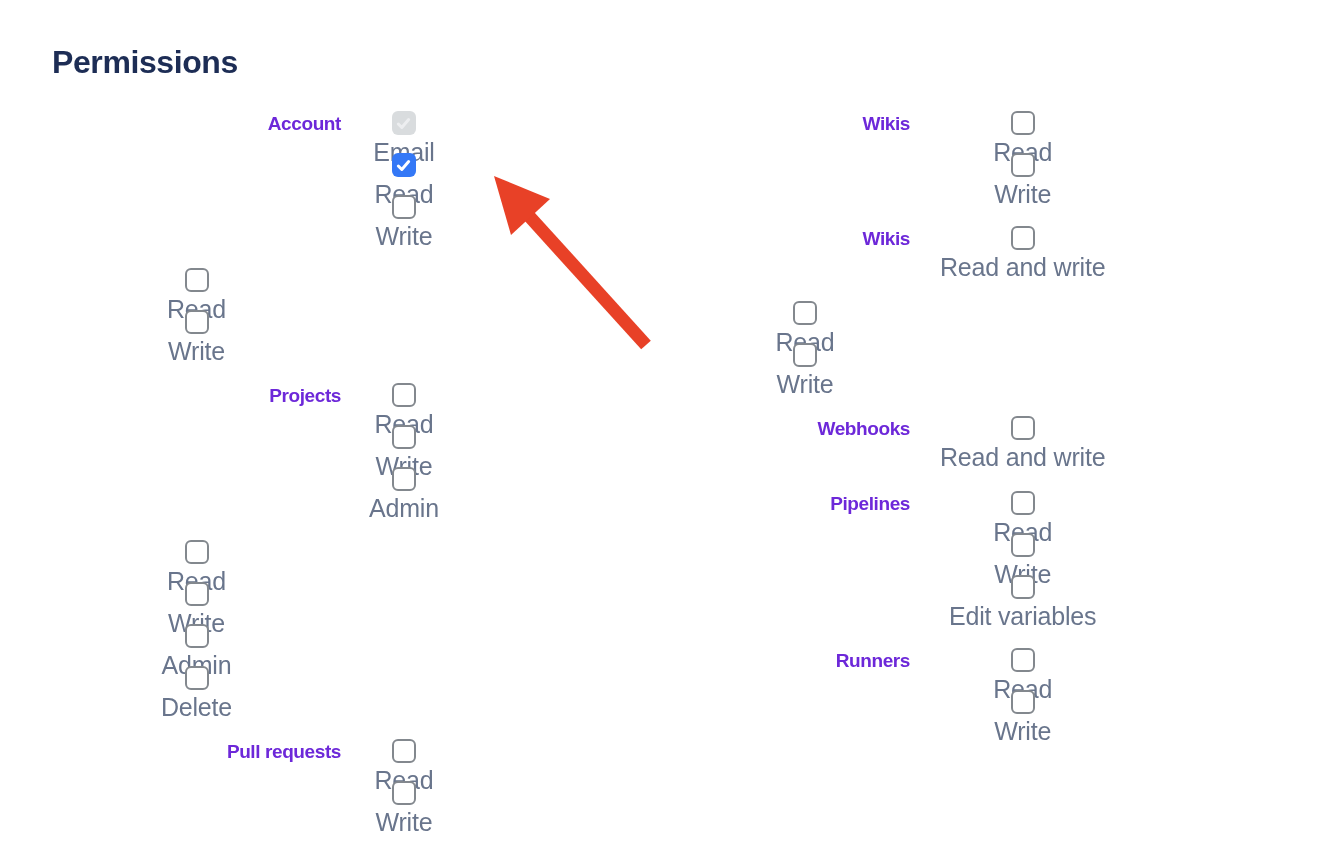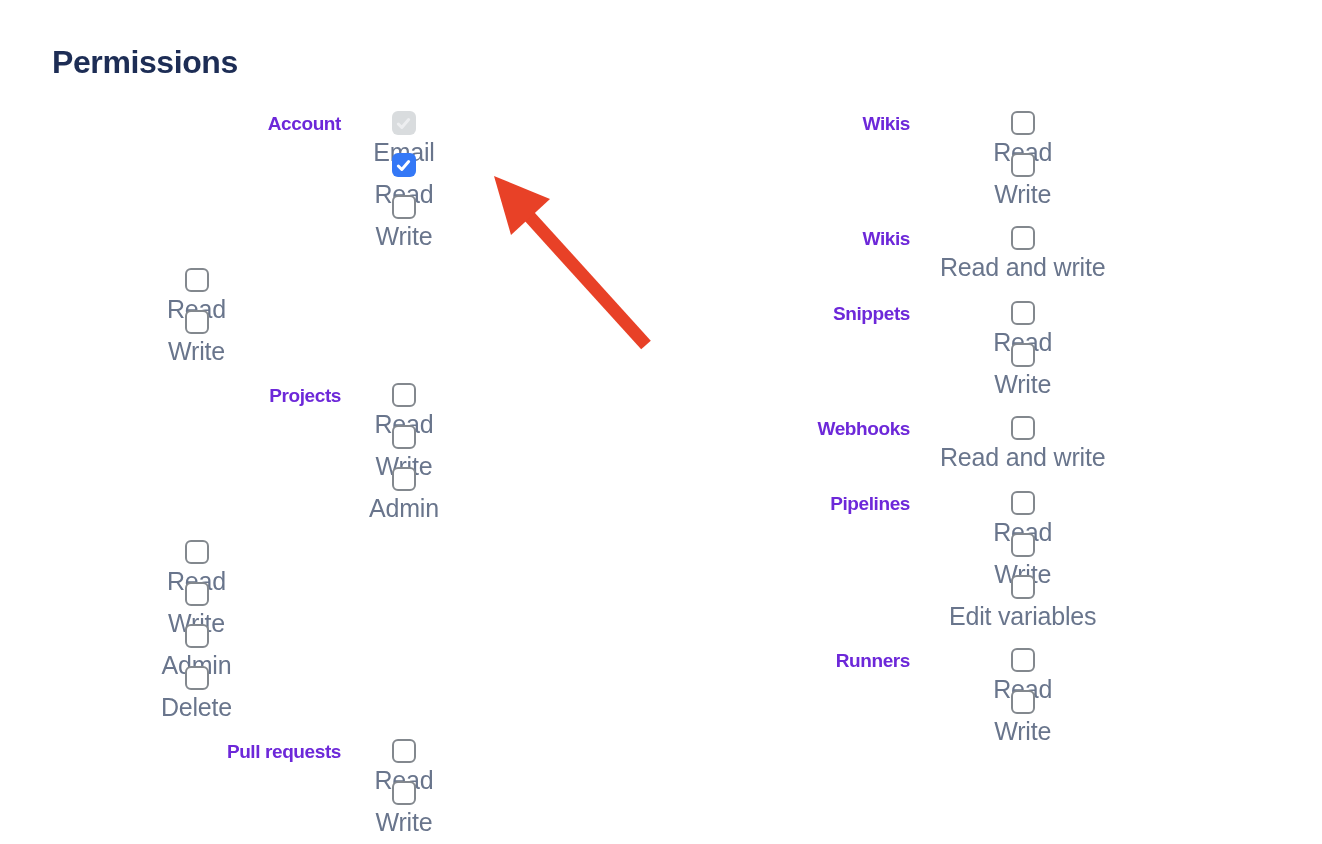"Snippets" div.group-label { html: <div>Snippets</div> -> none }
